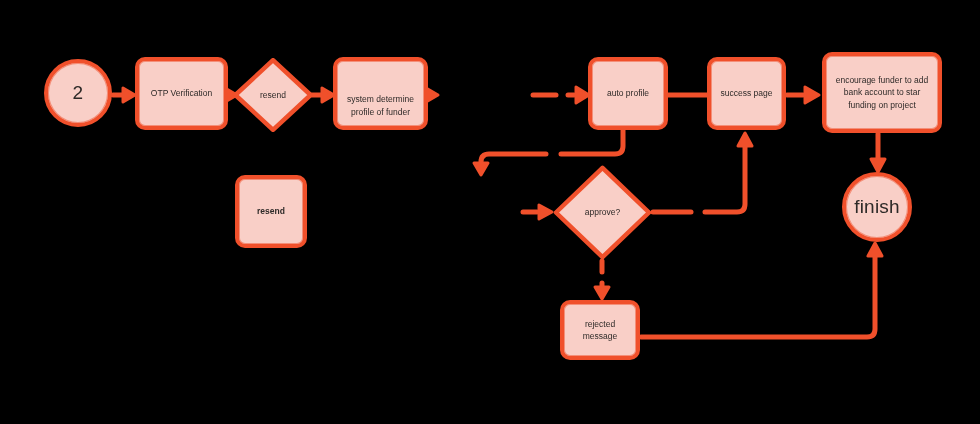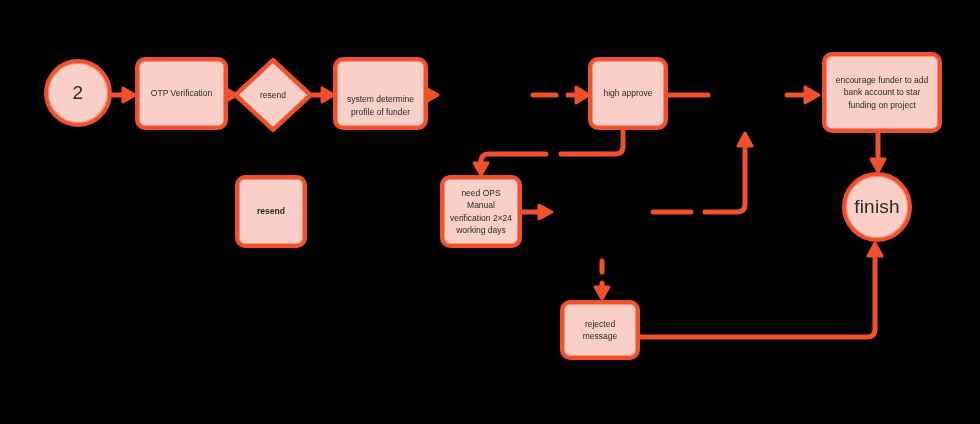"high approve" span.lbl { text: high approve -> auto profile }
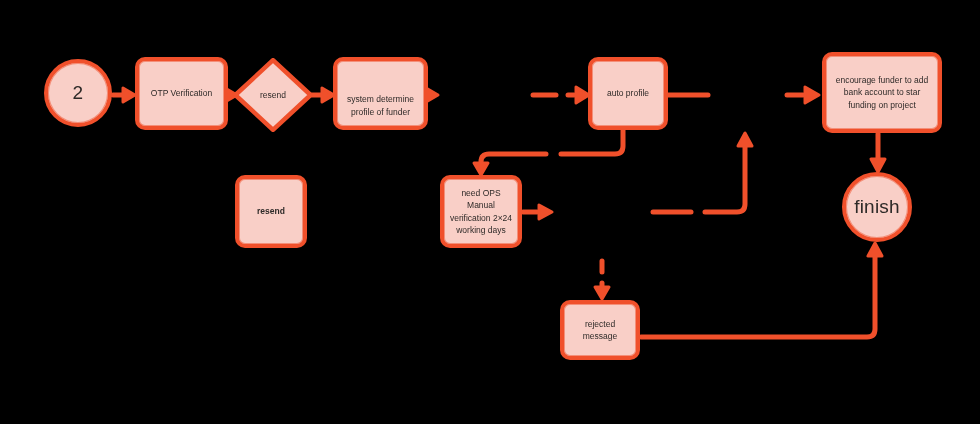"success page" div.node { html: none -> <div> <span>success page</span> </div> }
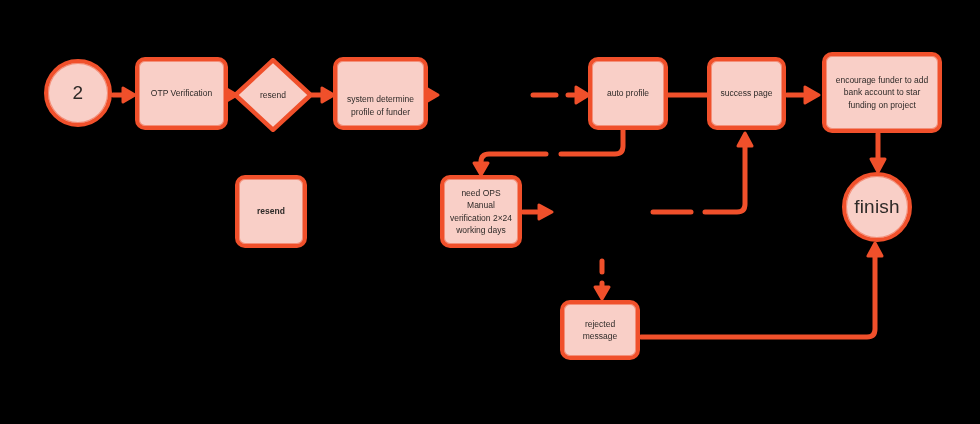"need OPS Manual verification 2×24" div.node { html: <div> <span>need OPS Manual verification 2×24 working days</span> </div> -> none }
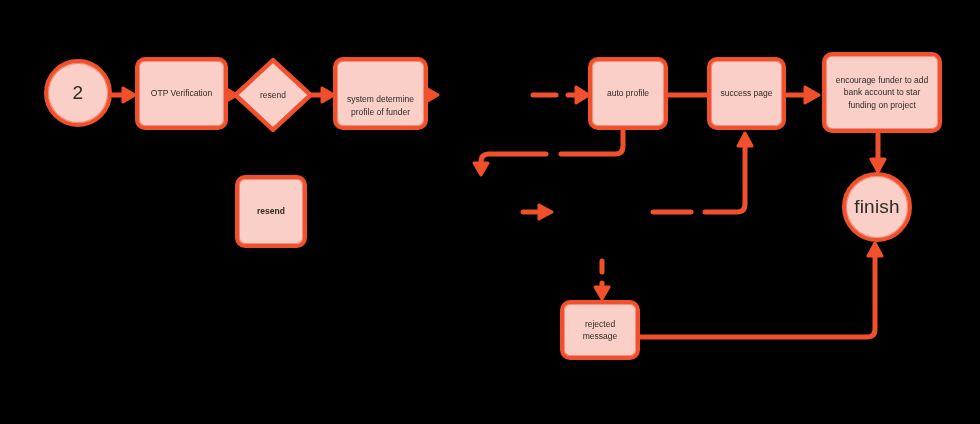"approve?" div.node { html: none -> <div> <svg> <polygon></polygon> </svg> <span>approve?</span> </div> }
